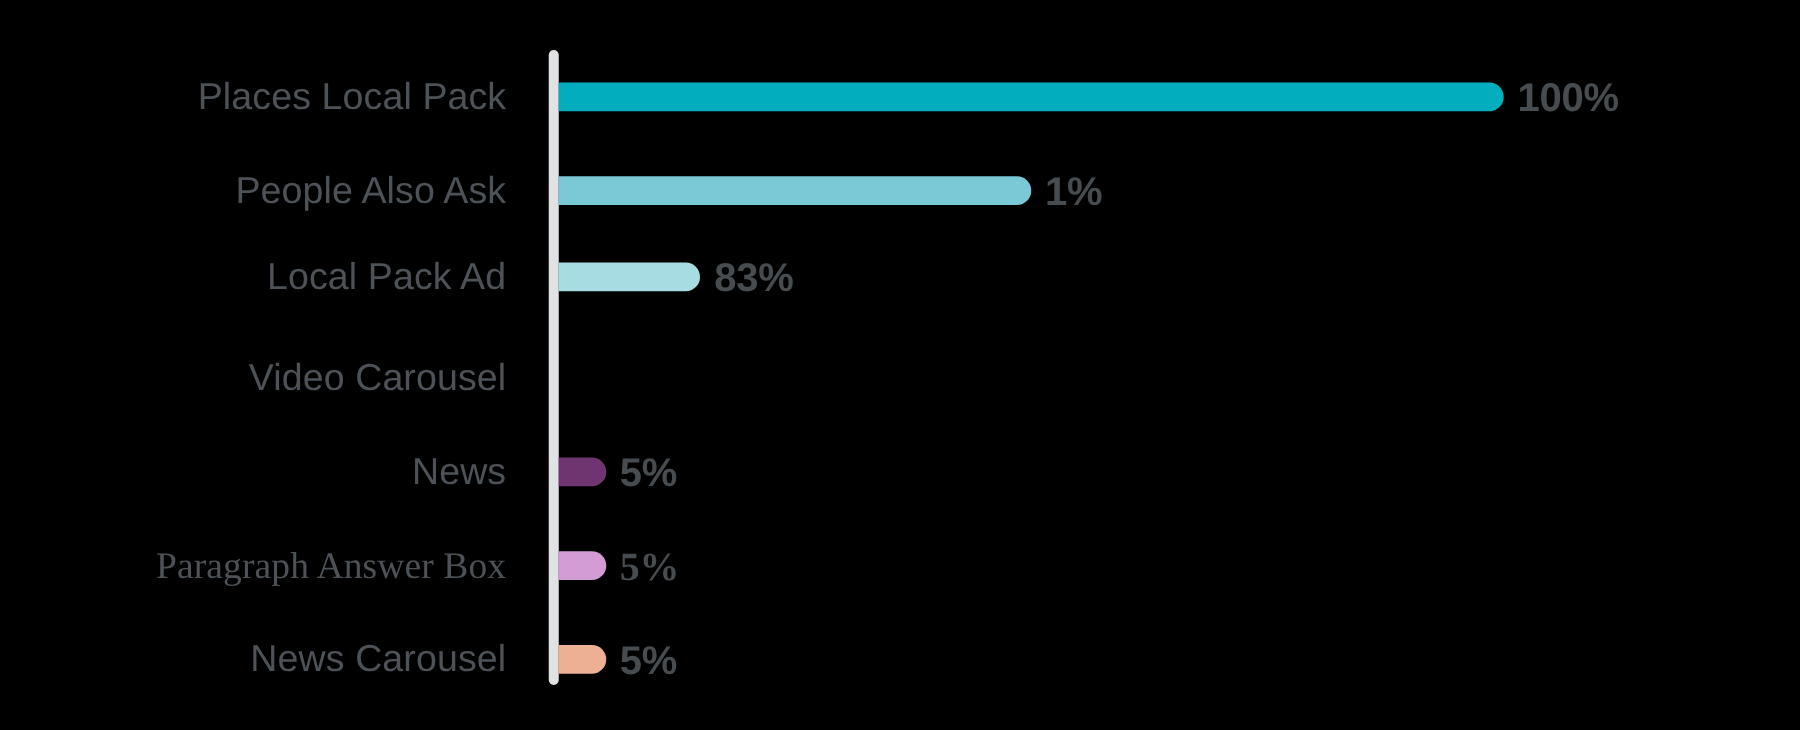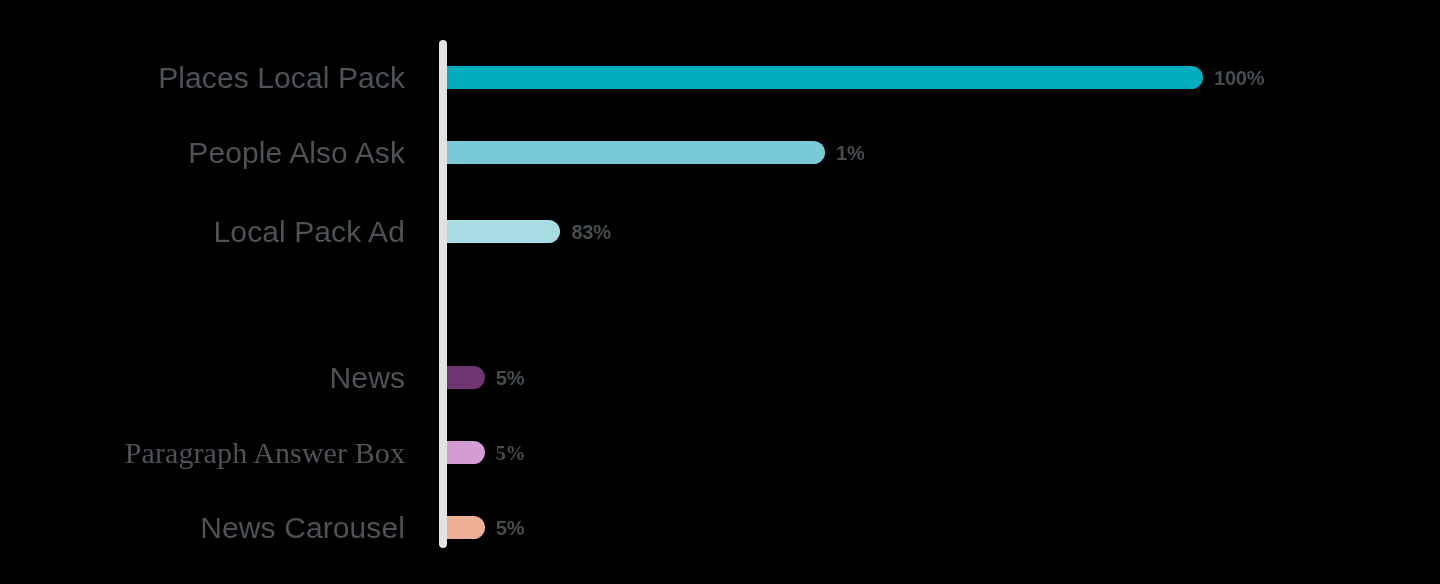"100%" .bar-value { font-size: 20px -> 32px }
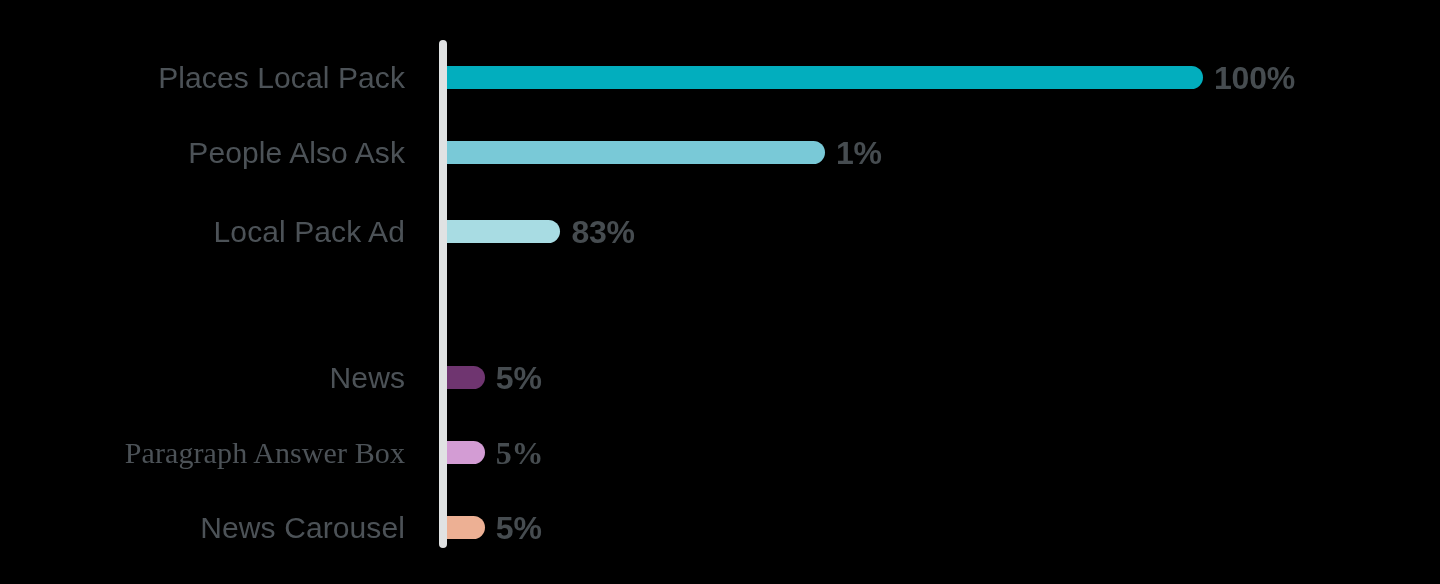"Local Pack Ad" div.chart-row { top: 154px -> 144px }
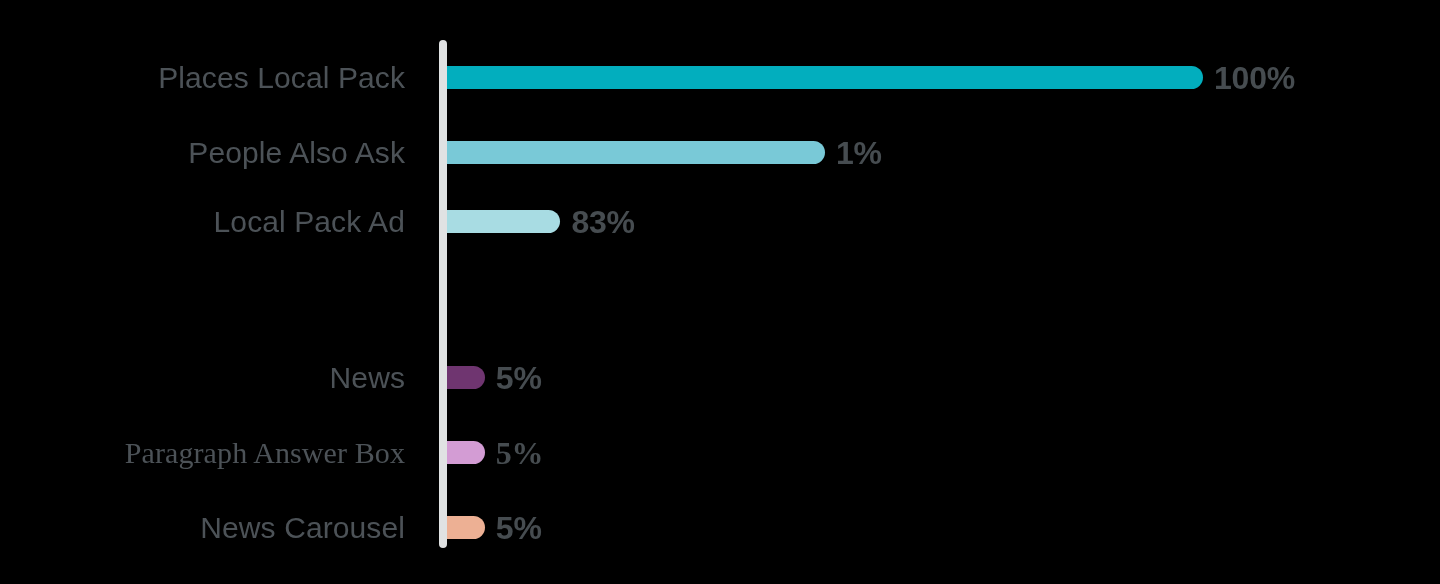"Video Carousel" div.cat-label { html: none -> <div>Video Carousel</div> }
